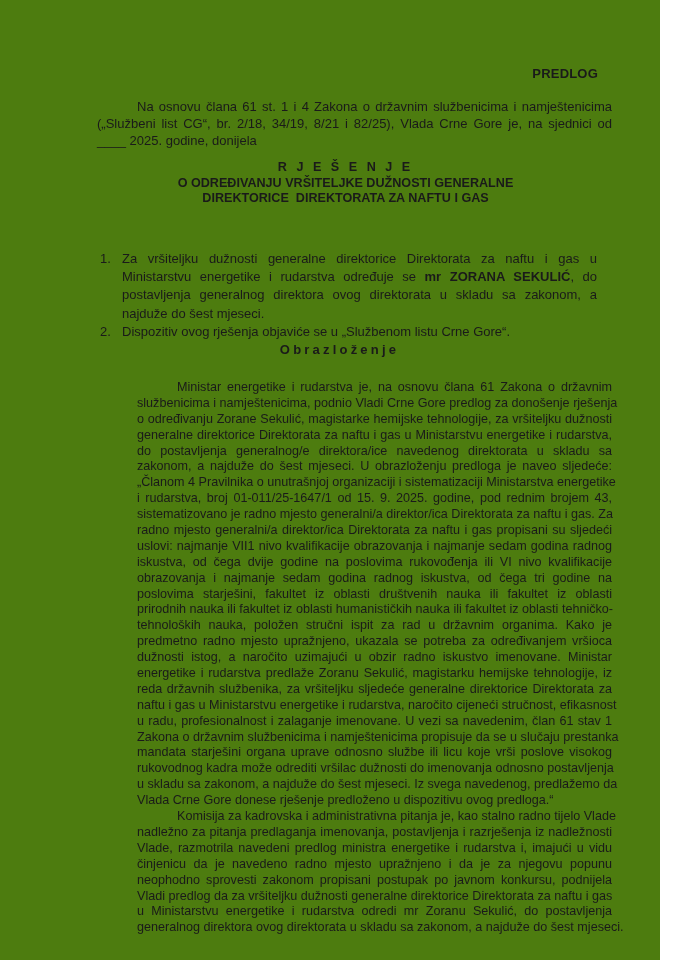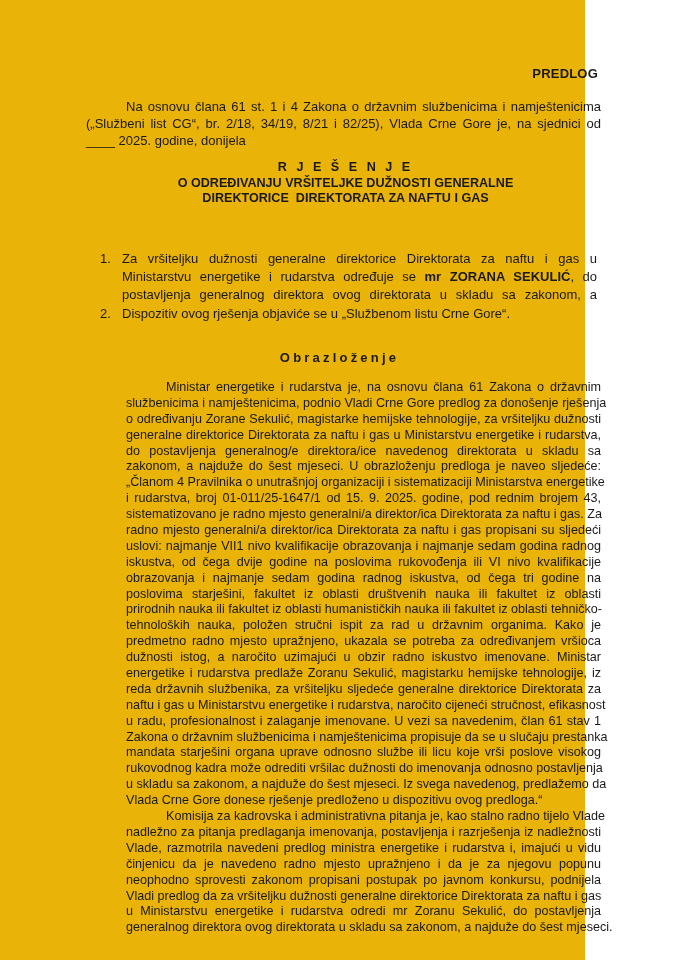"PREDLOG" .page { background: #eab308 -> #4d7c0f; width: 585px -> 660px }
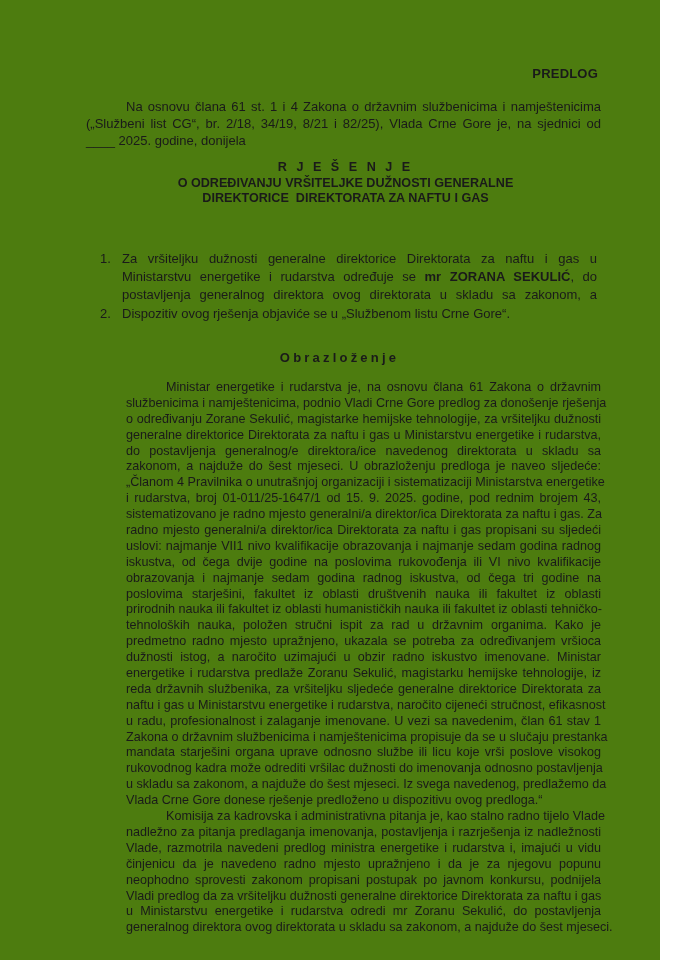"Na osnovu člana 61 st." .block { left: 86px -> 97px }
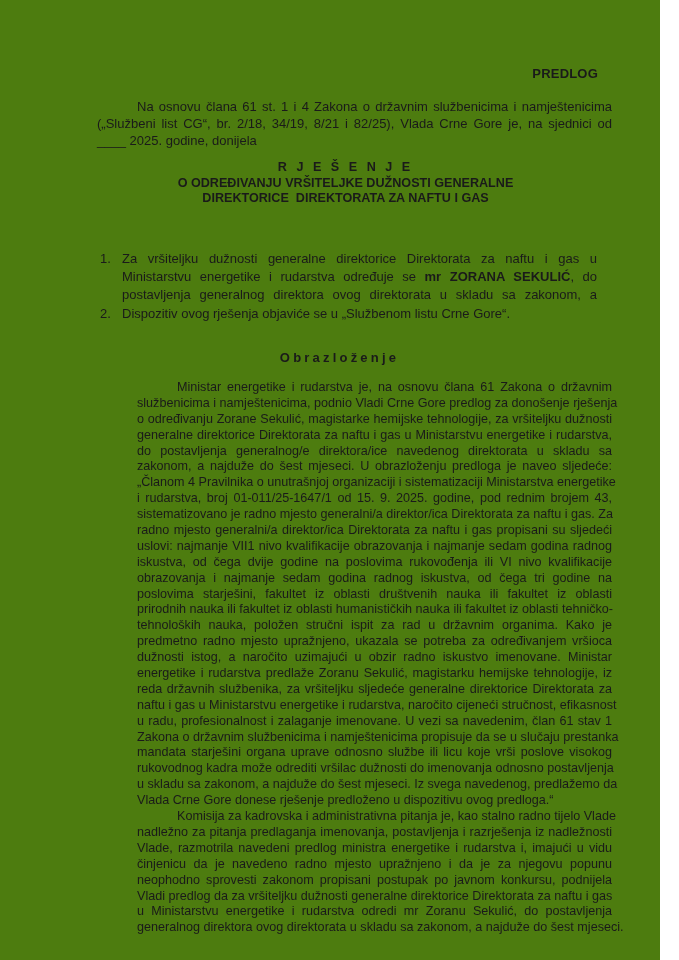"najduže do šest mjeseci." span.line { html: none -> <span>najduže do šest mjeseci.</span> }
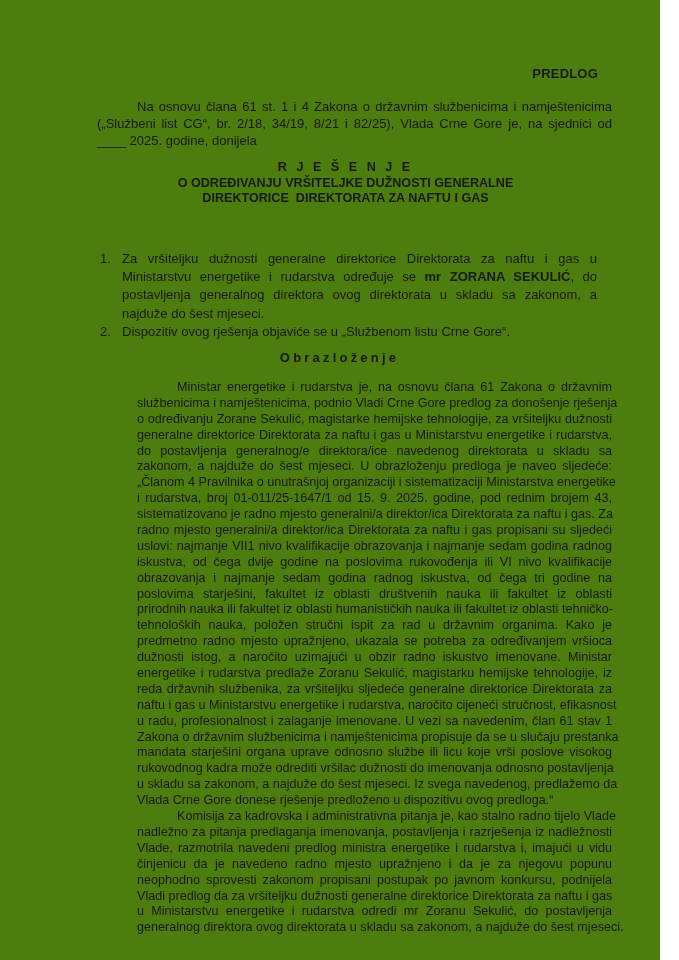"Obrazloženje" .heading2 { top: 350px -> 342px }
